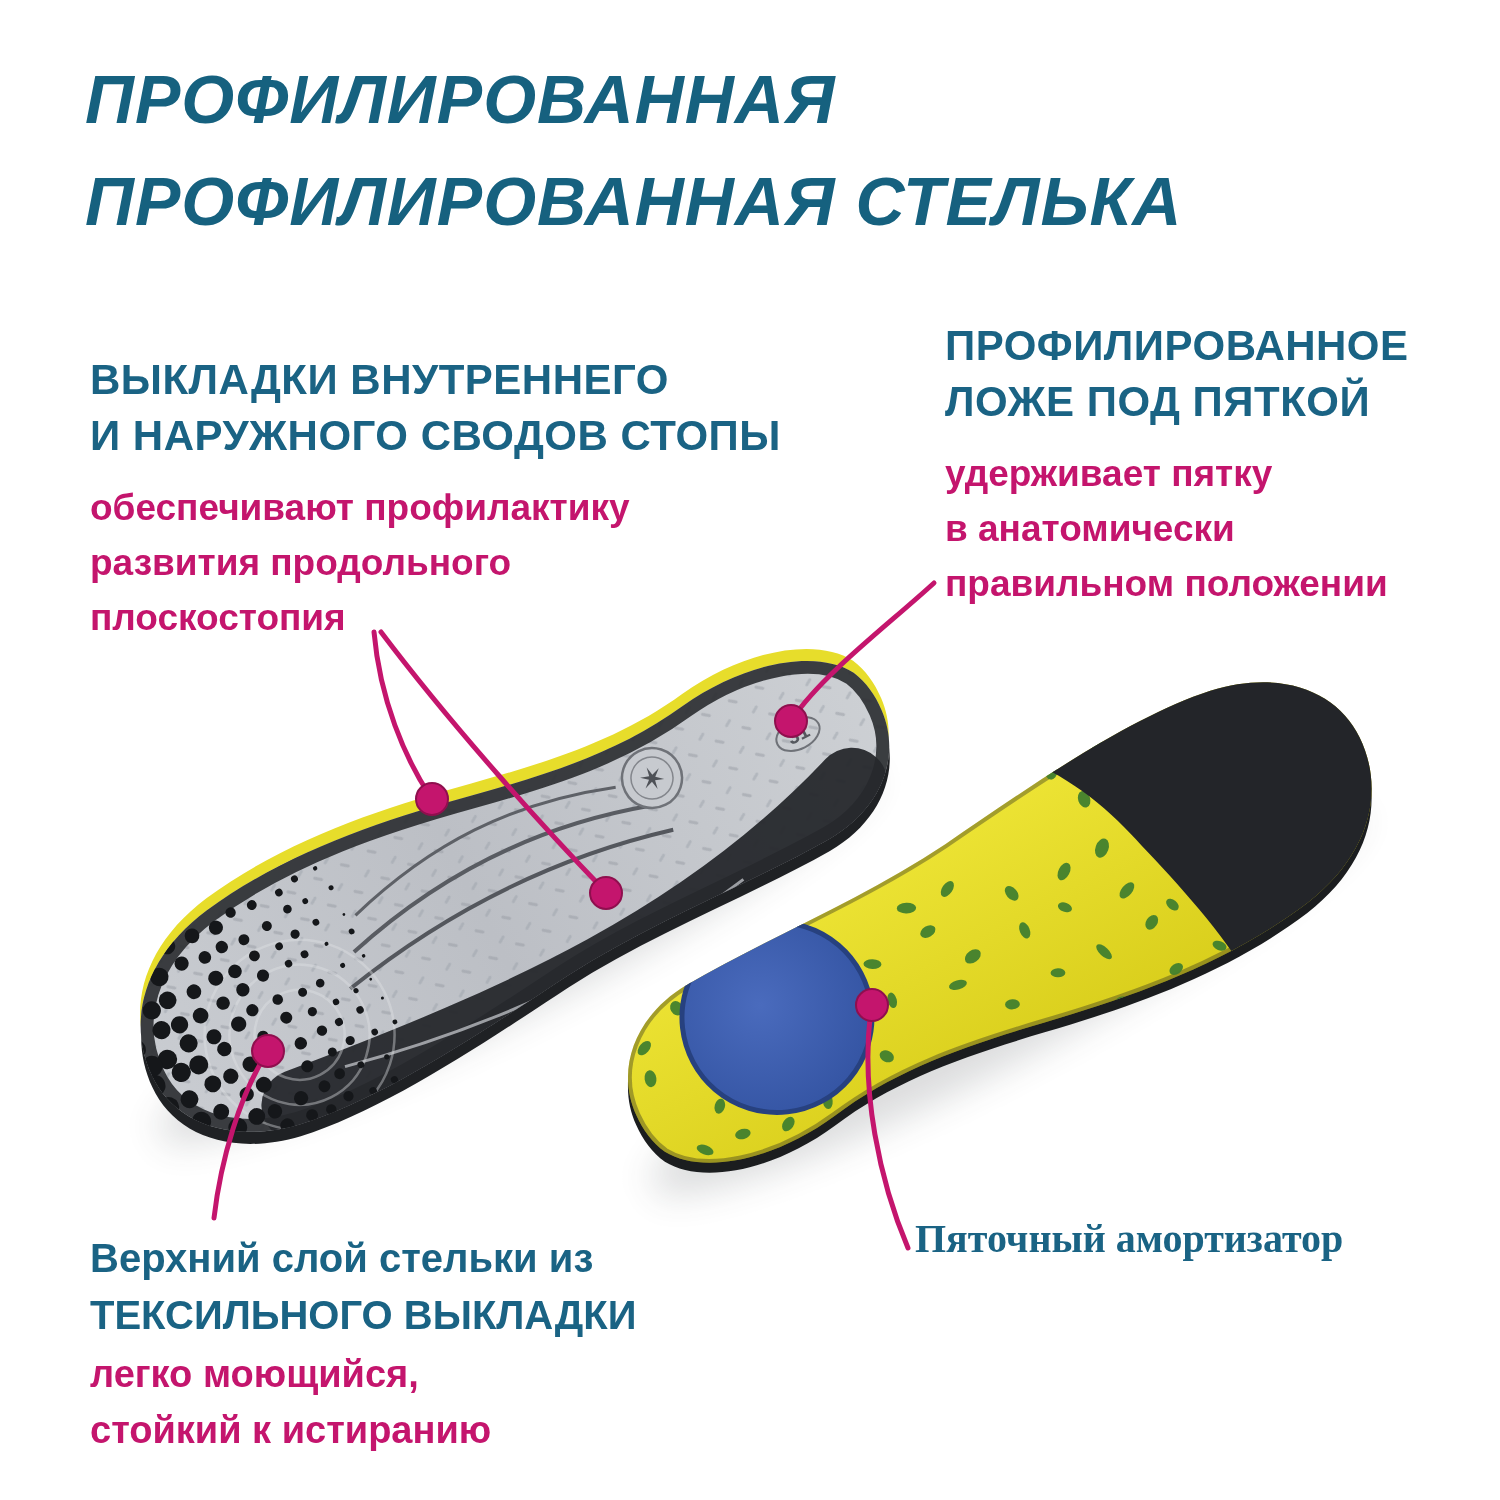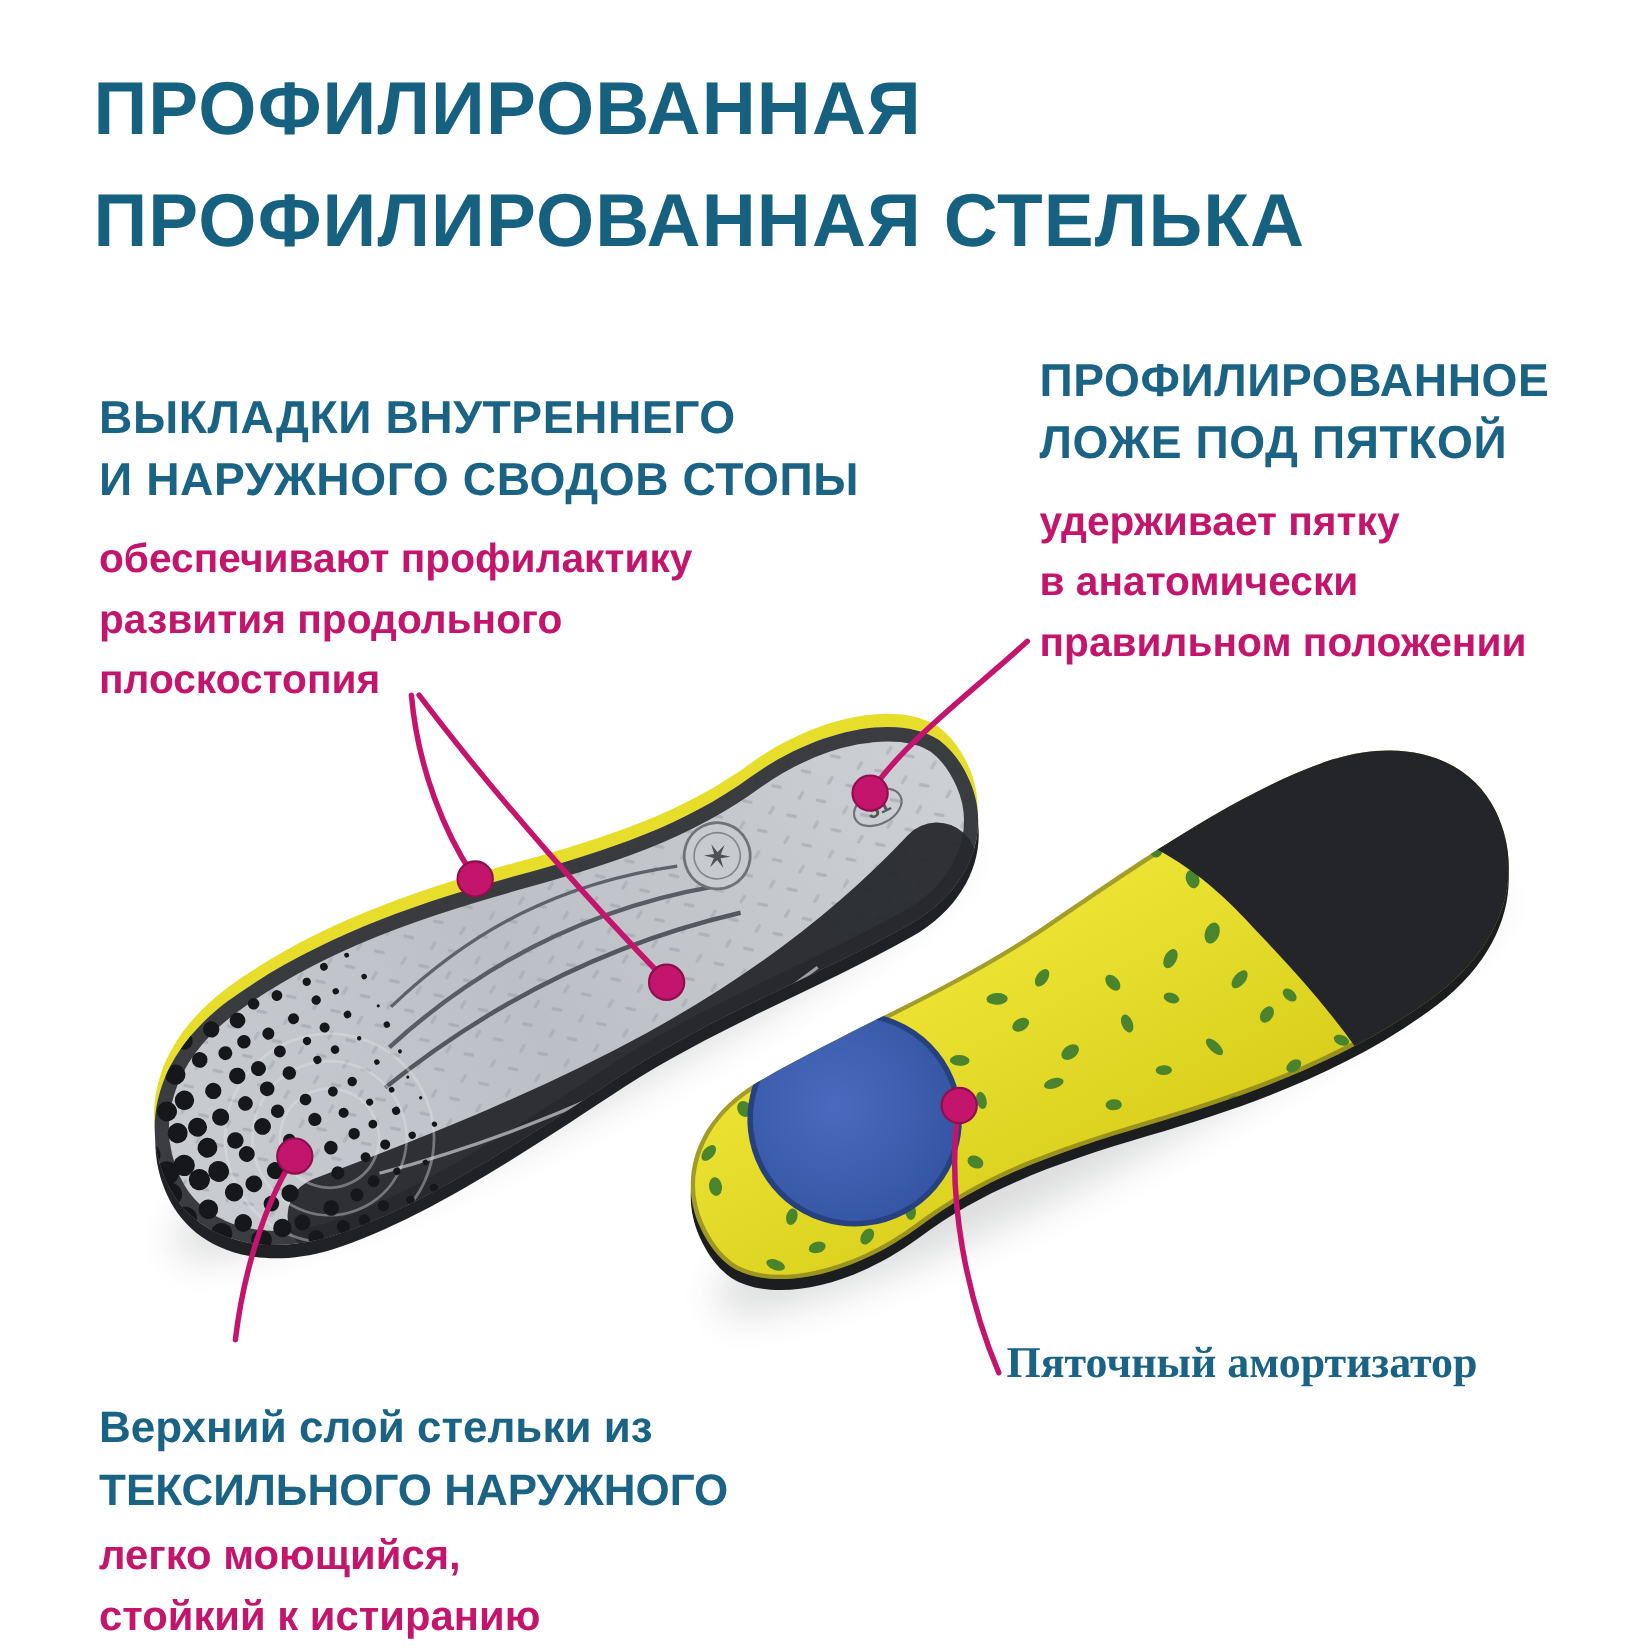"ПРОФИЛИРОВАННАЯ" h1.title { font-style: none -> italic }
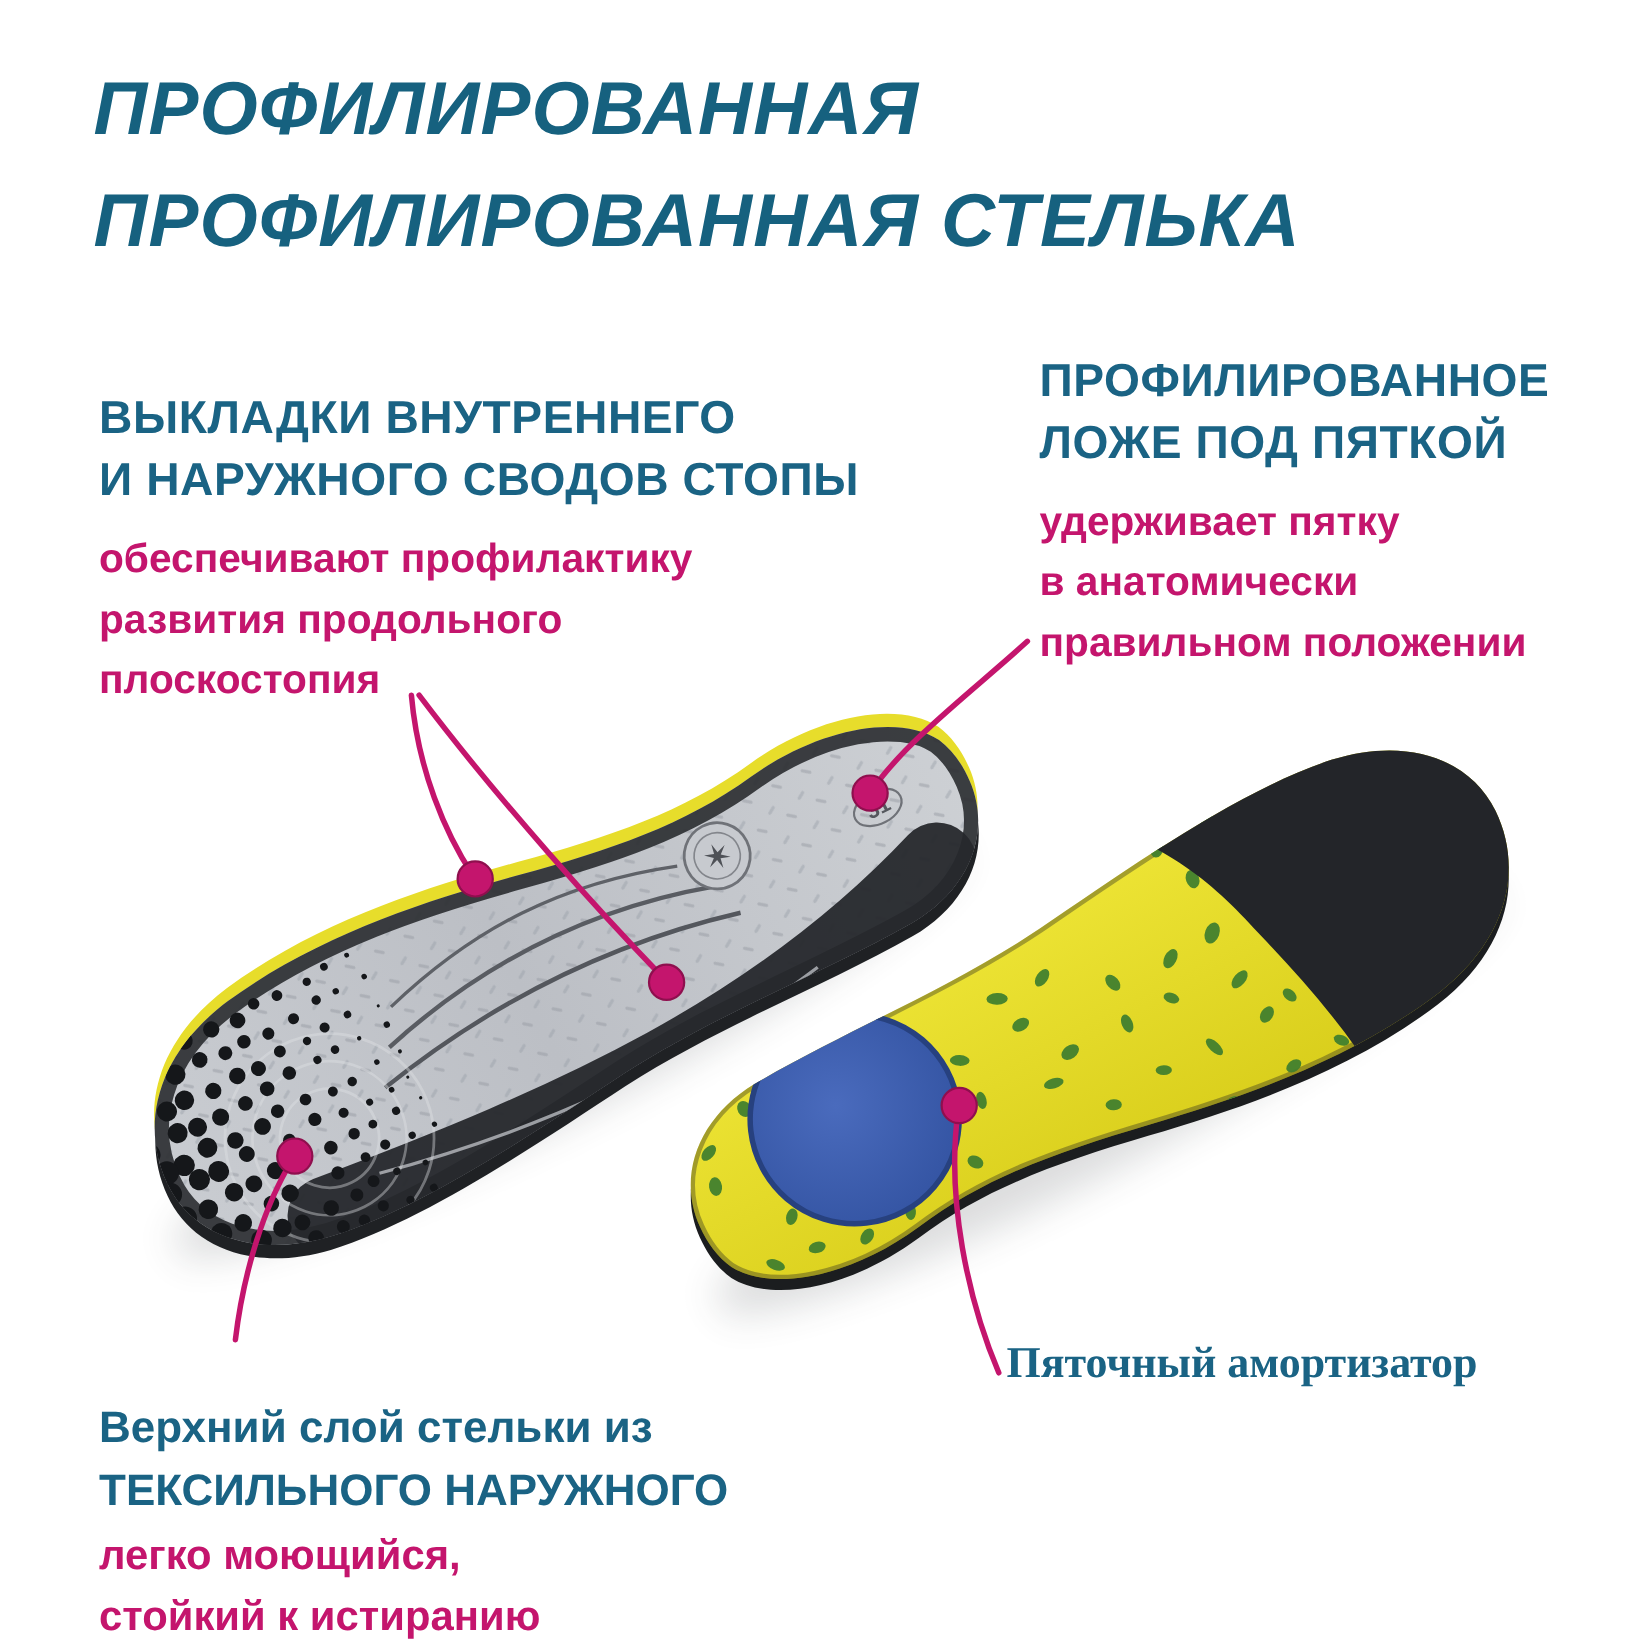"Верхний слой стельки из" .block-textile { top: 1270px -> 1230px }
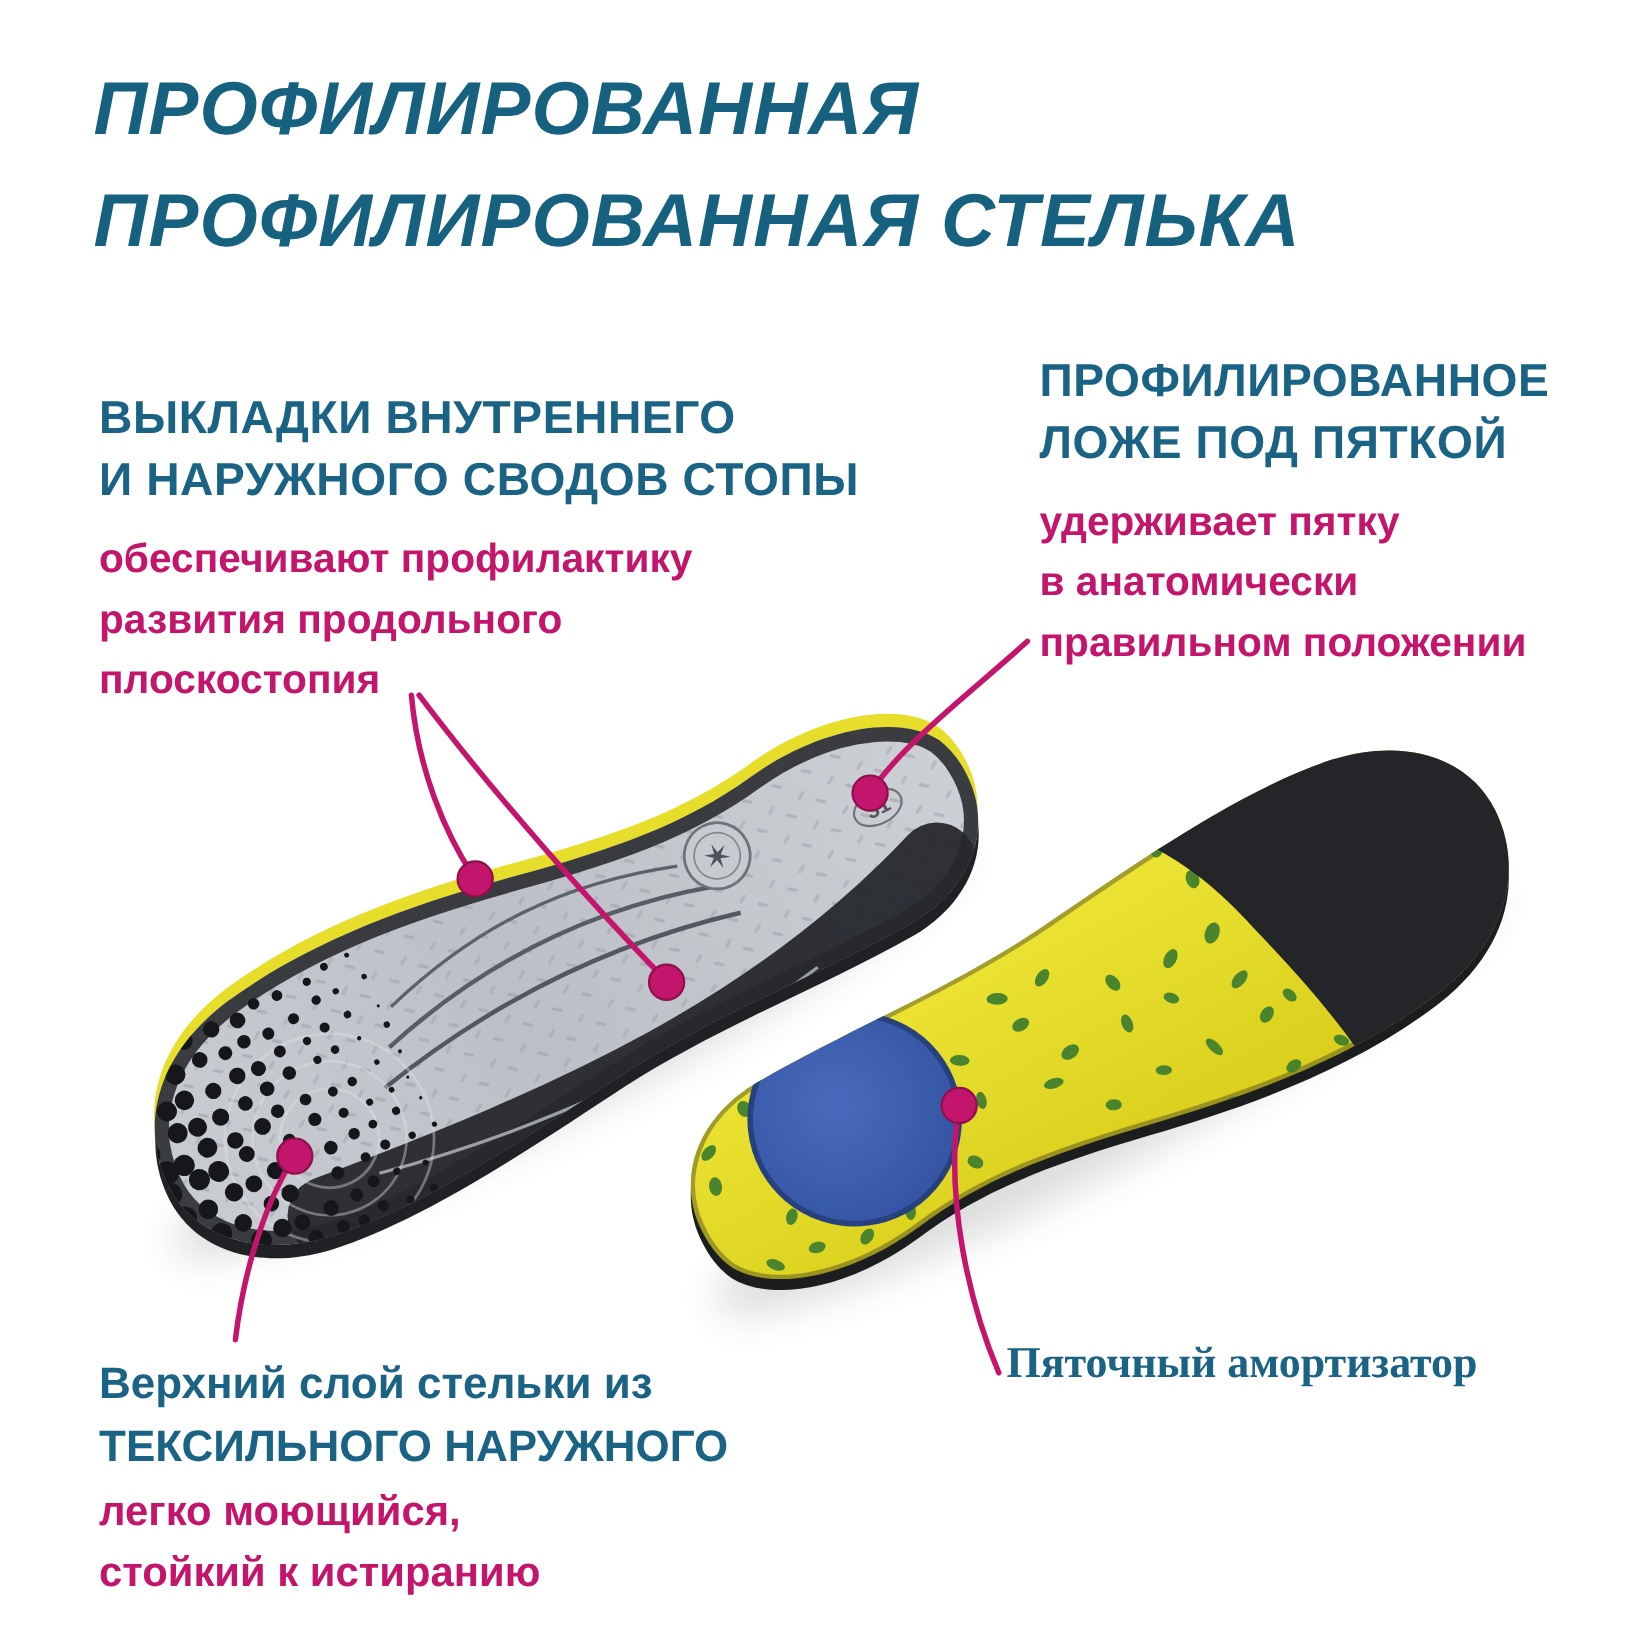"ТЕКСИЛЬНОГО НАРУЖНОГО" span { text: НАРУЖНОГО -> ВЫКЛАДКИ }
